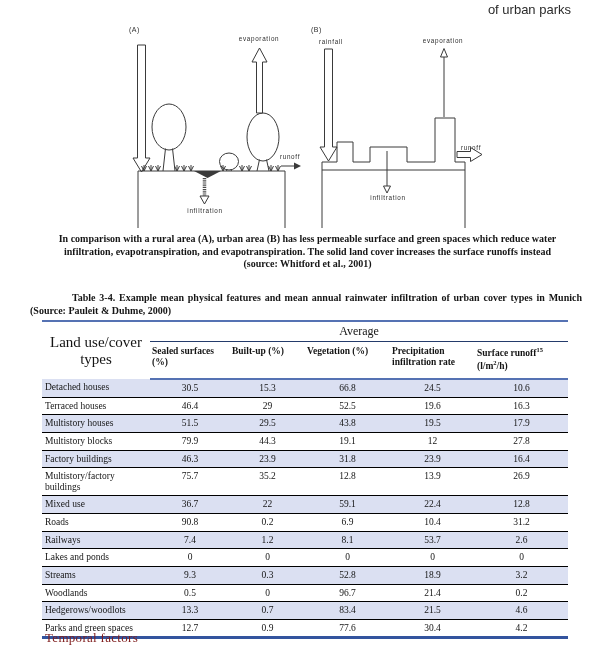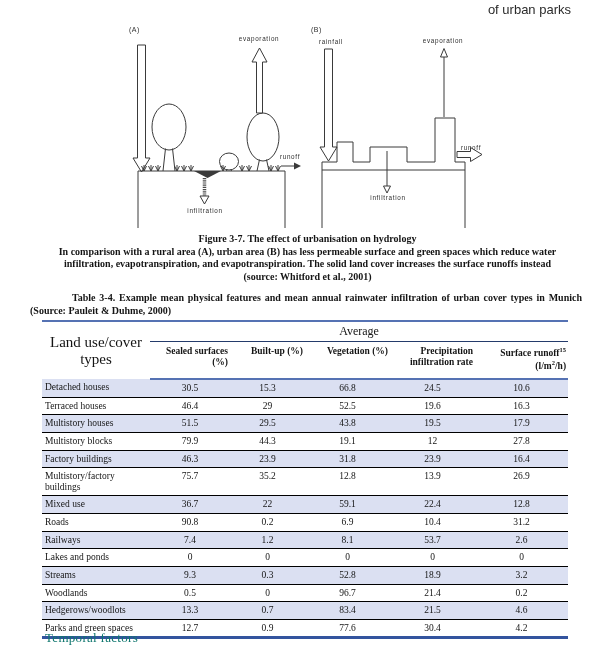"Figure 3-7. The effect of" div { html: <div>Figure 3-7. The effect of urbanisation on hydrology</div> -> none }
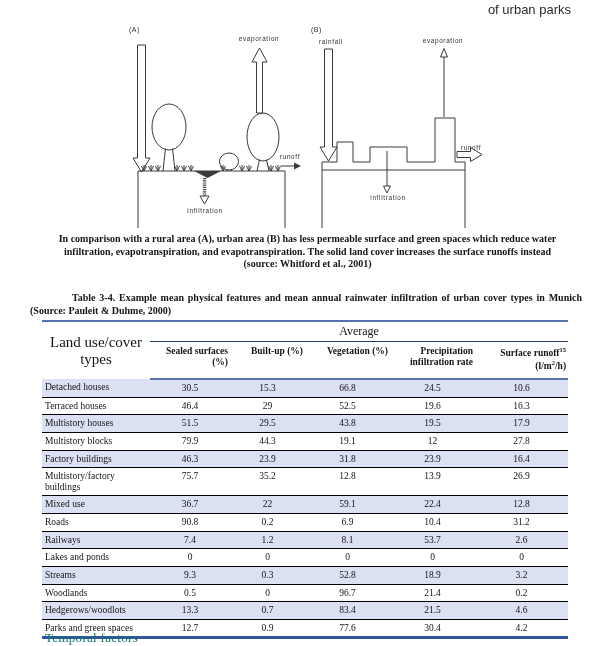"Sealed surfaces (%)" thead tr.sub th { text-align: right -> left }
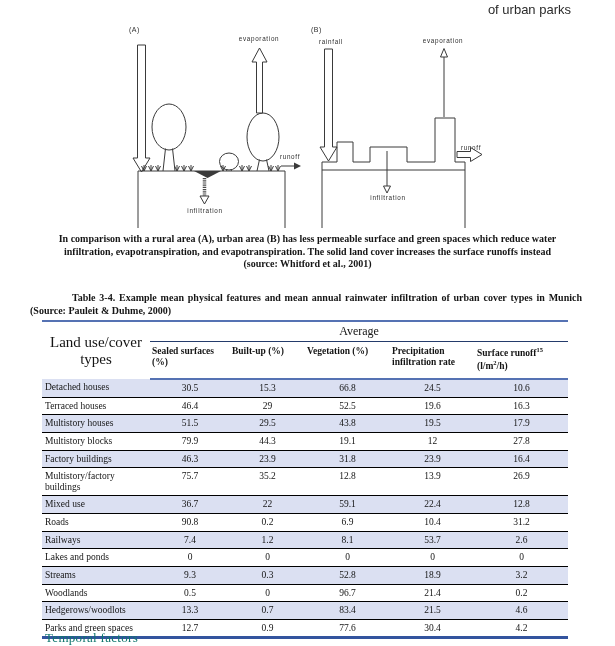"Temporal factors" .next-section { color: #0f766e -> #7f1d1d }
